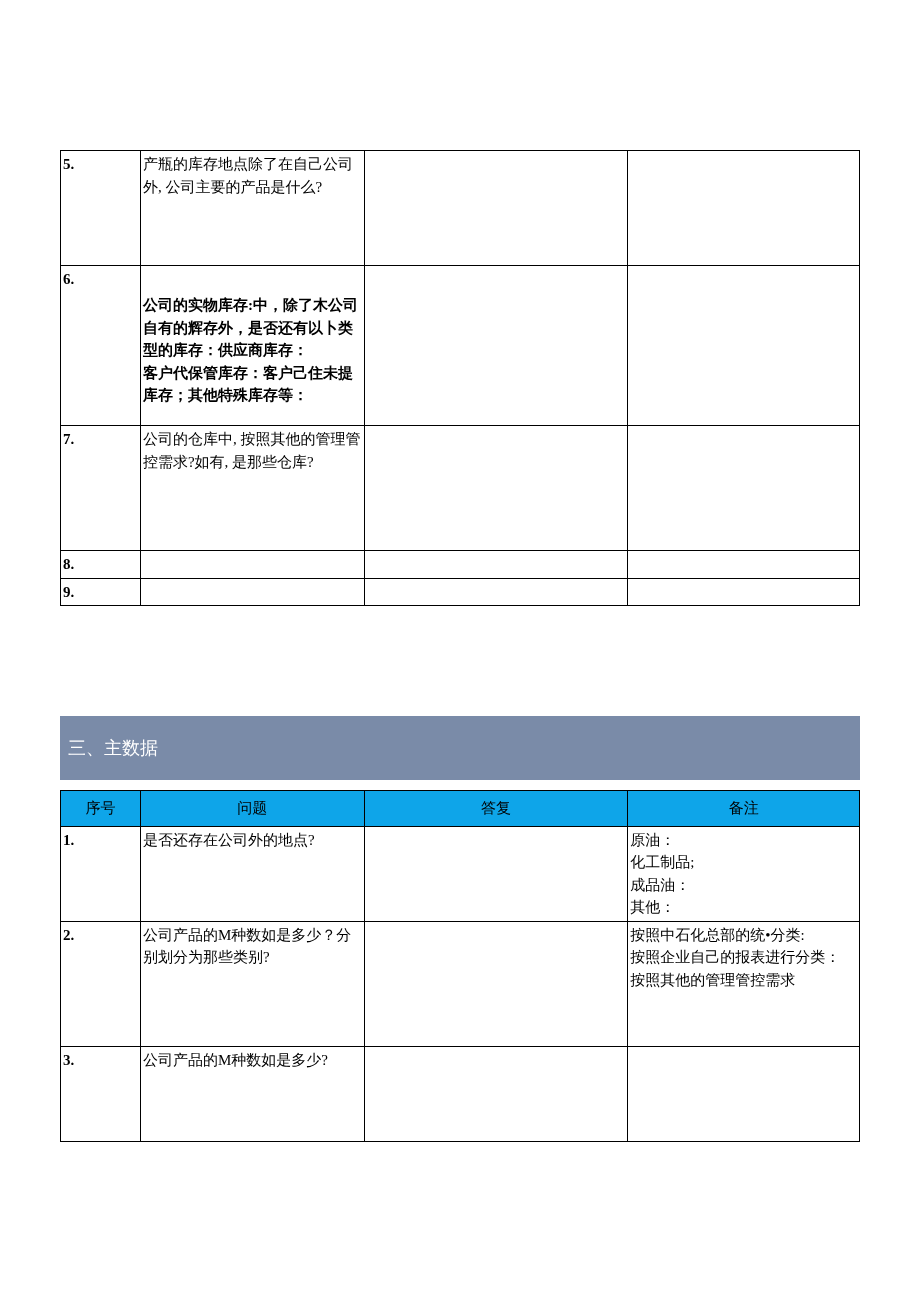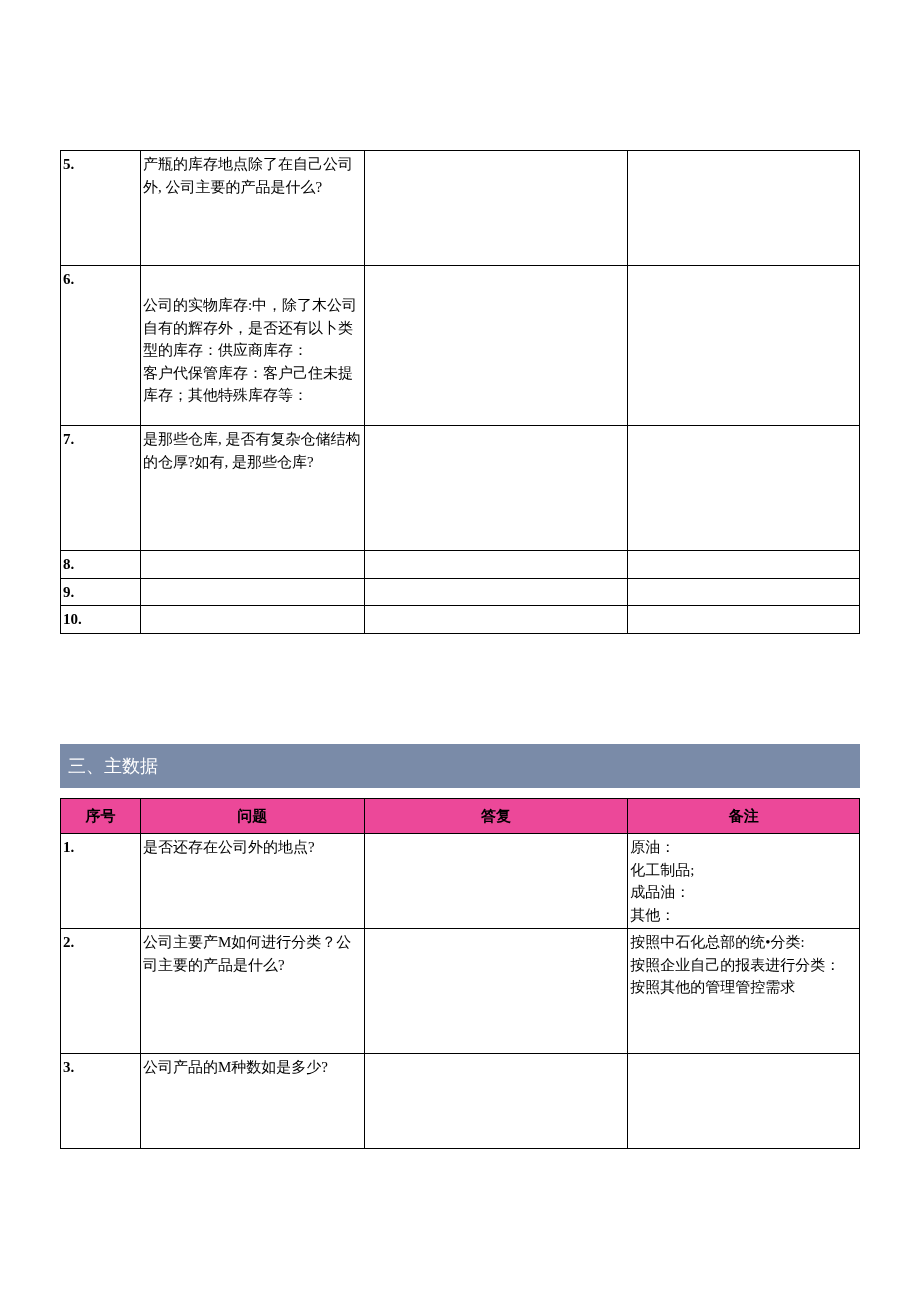"公司的实物库存:中，除了木公司自有的辉存外，是否还有以卜类型的库存：供应商库存：" .q6 { font-weight: none -> bold }
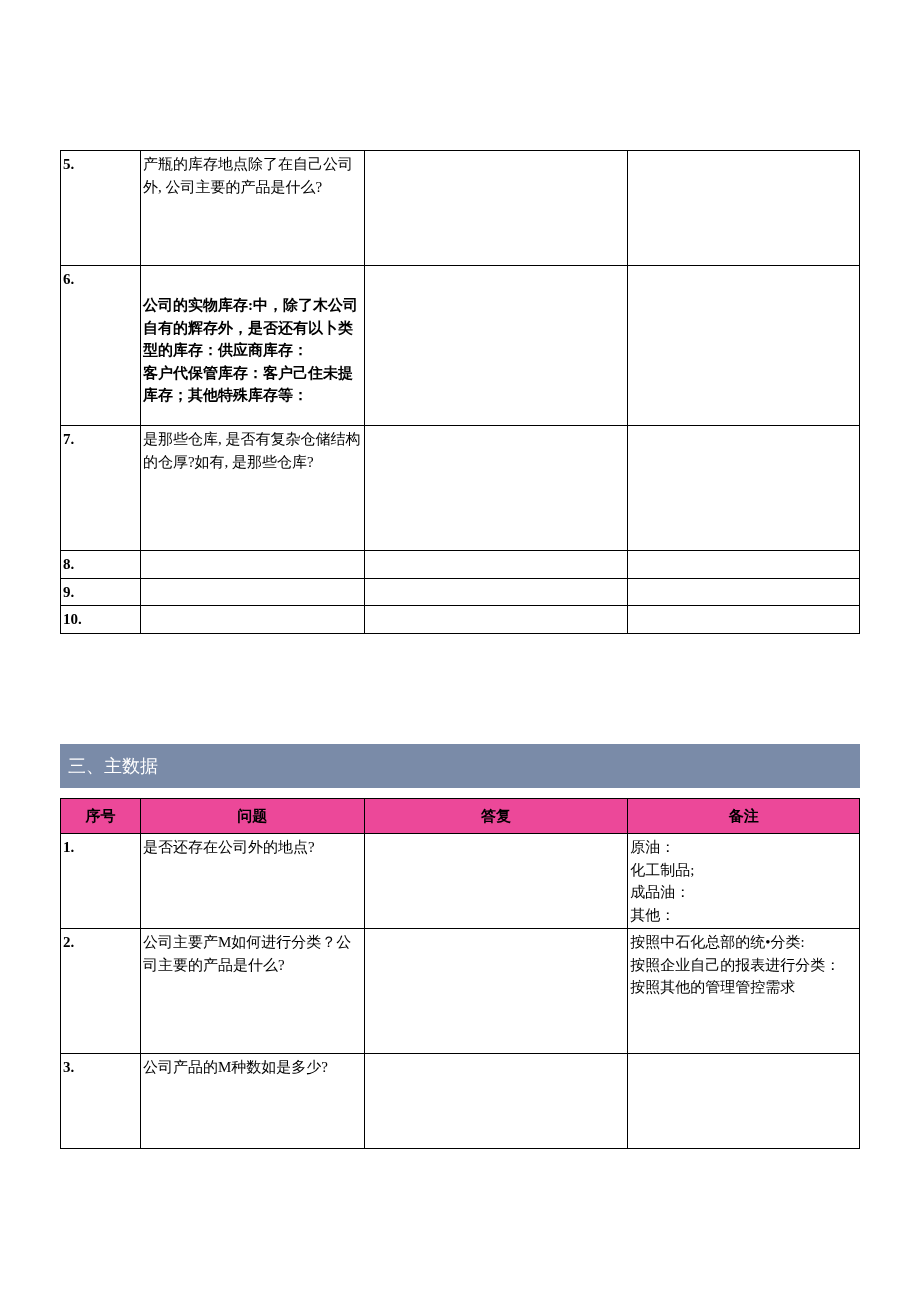"是那些仓库, 是否有复杂仓储结构的仓厚?如有, 是那些仓库?" td { text: 是那些仓库, 是否有复杂仓储结构的仓厚 -> 公司的仓库中, 按照其他的管理管控需求 }
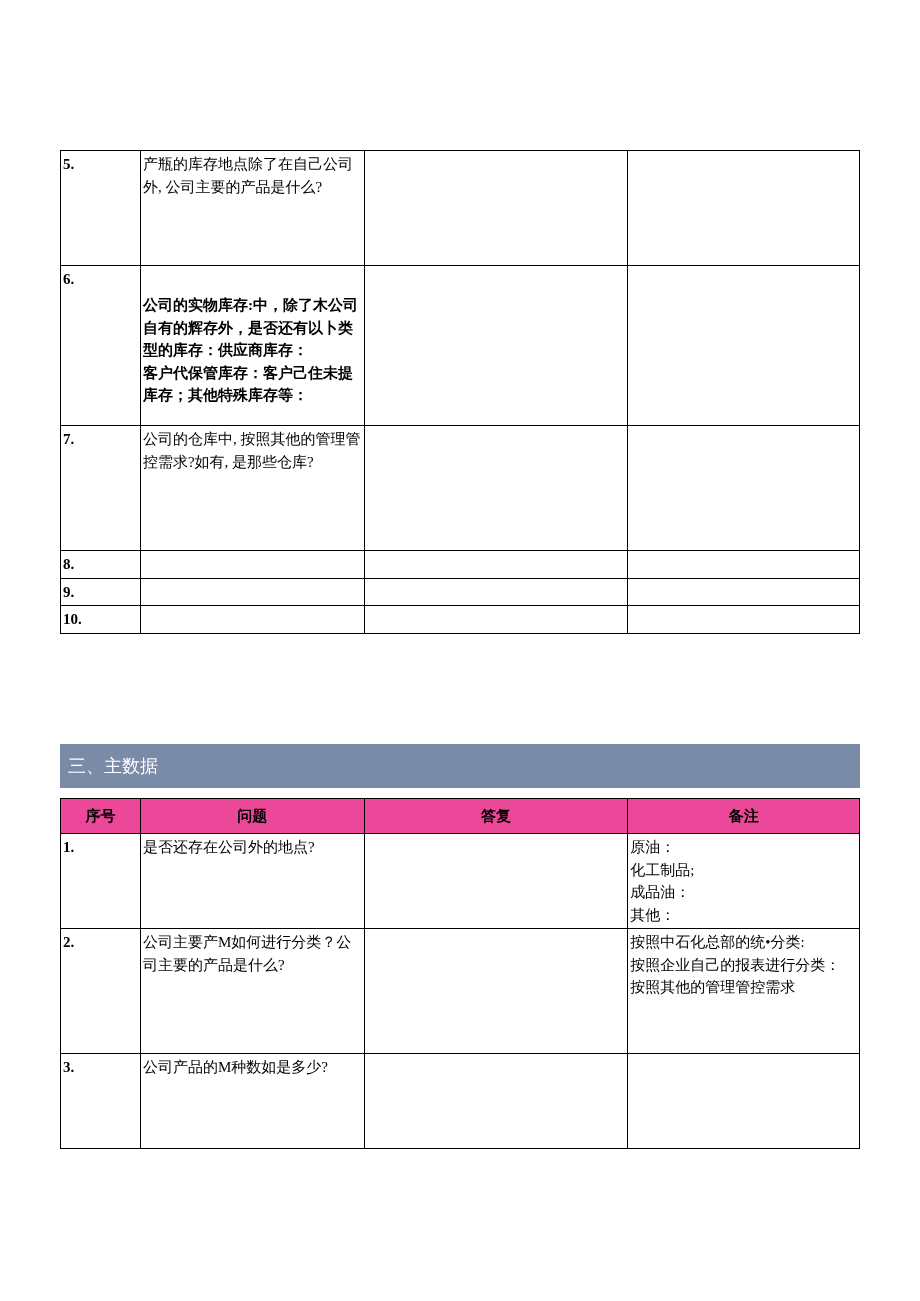"10." tr.short { html: <tr> <td>10.</td> <td></td> <td></td> <td></td> </tr> -> none }
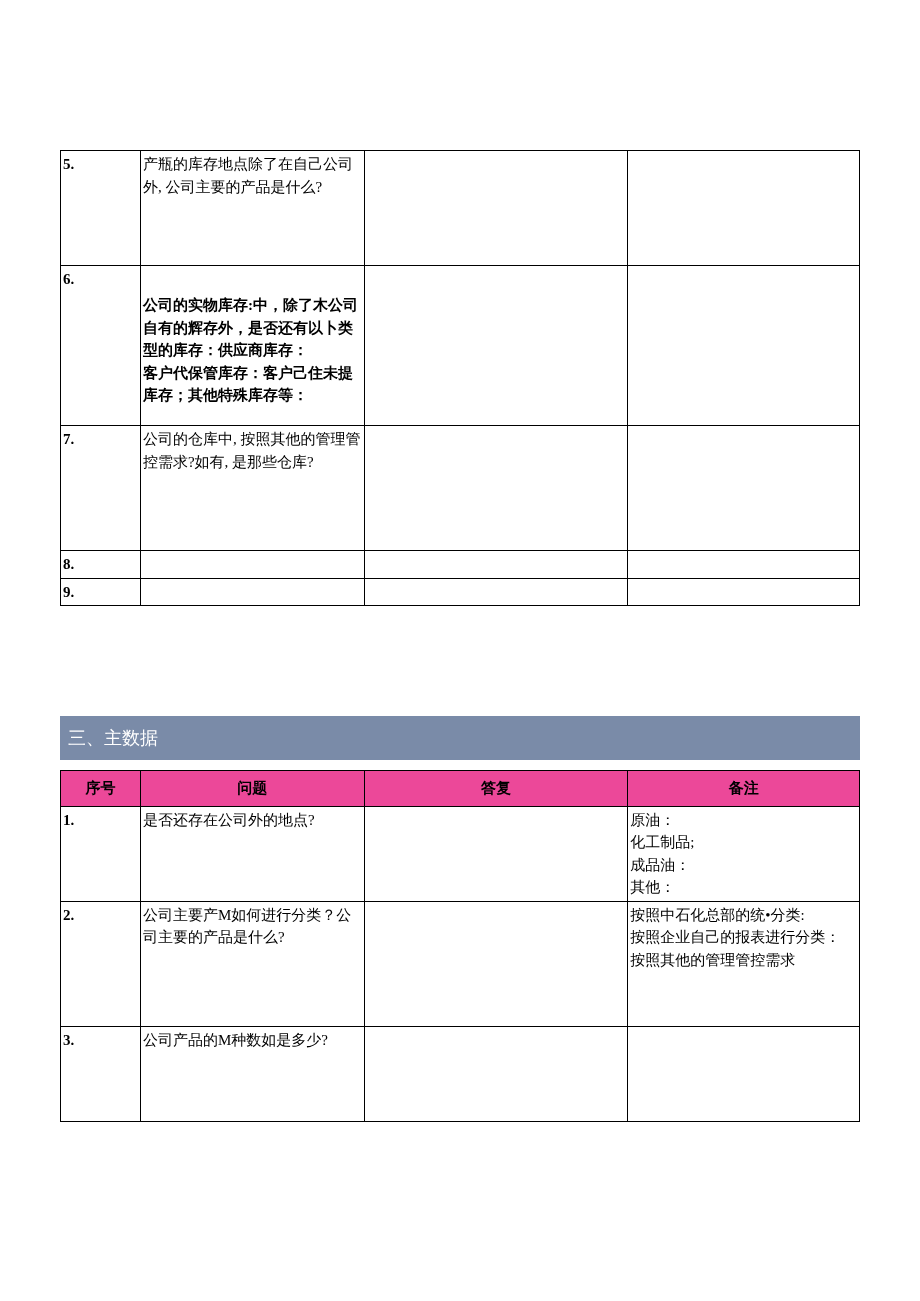"三、主数据" .section-header { padding: 10px 8px -> 20px 8px }
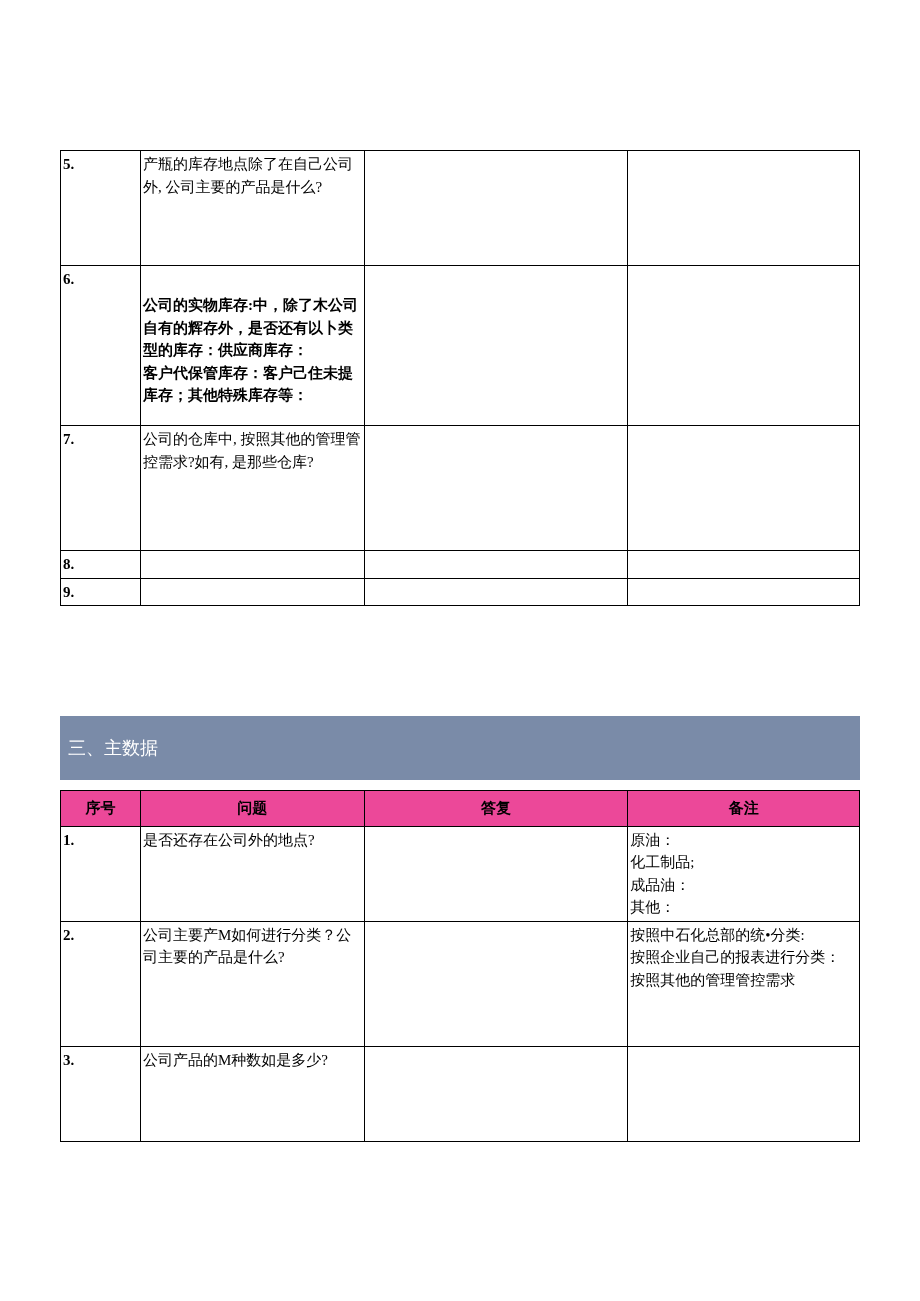"序号" th { background: #ec4899 -> #0ea5e9; font-weight: bold -> normal }
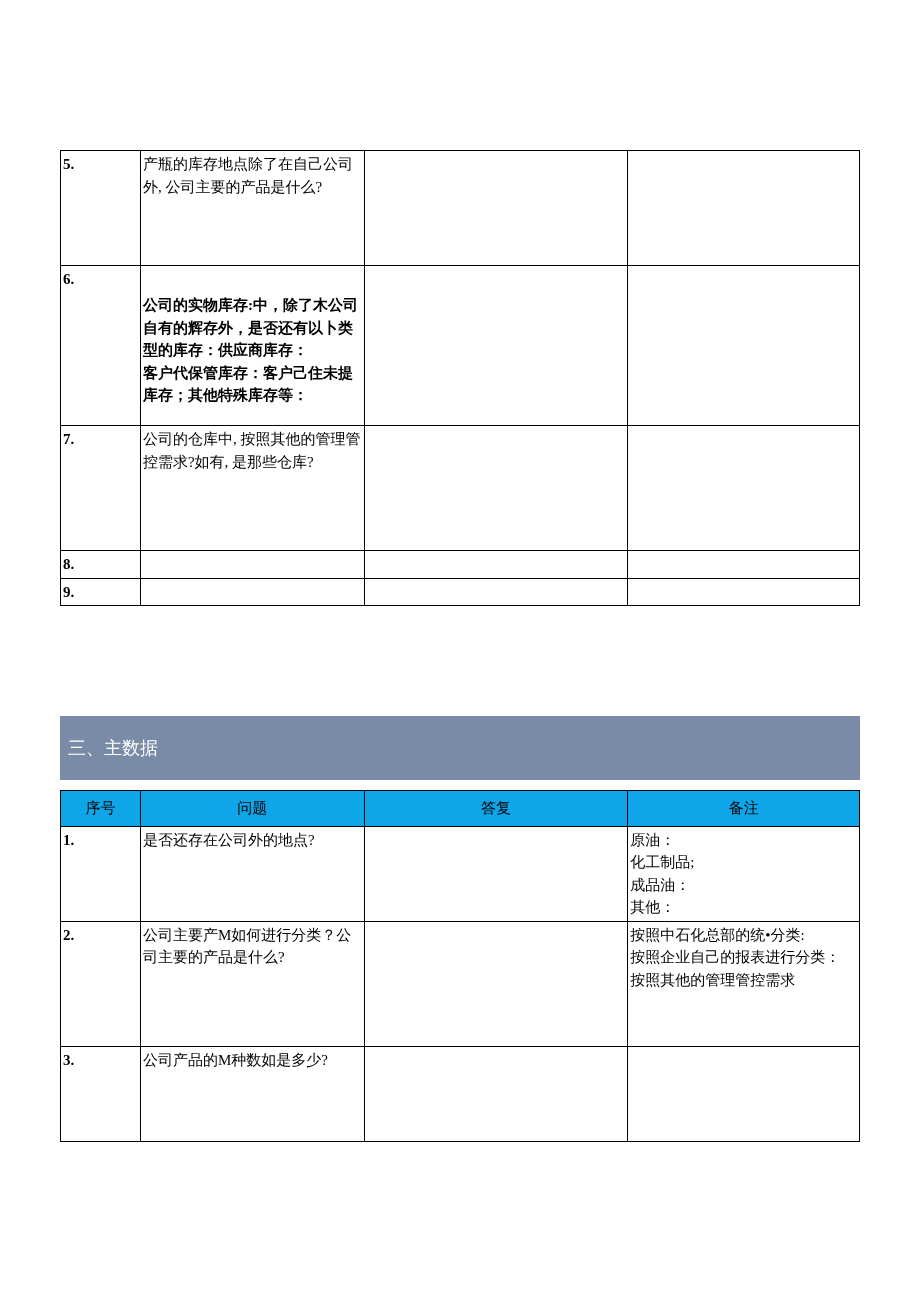"公司主要产M如何进行分类？公司主要的产品是什么?" td { text: 主要产M如何进行分类？公司主要的产品是什么 -> 产品的M种数如是多少？分别划分为那些类别 }
